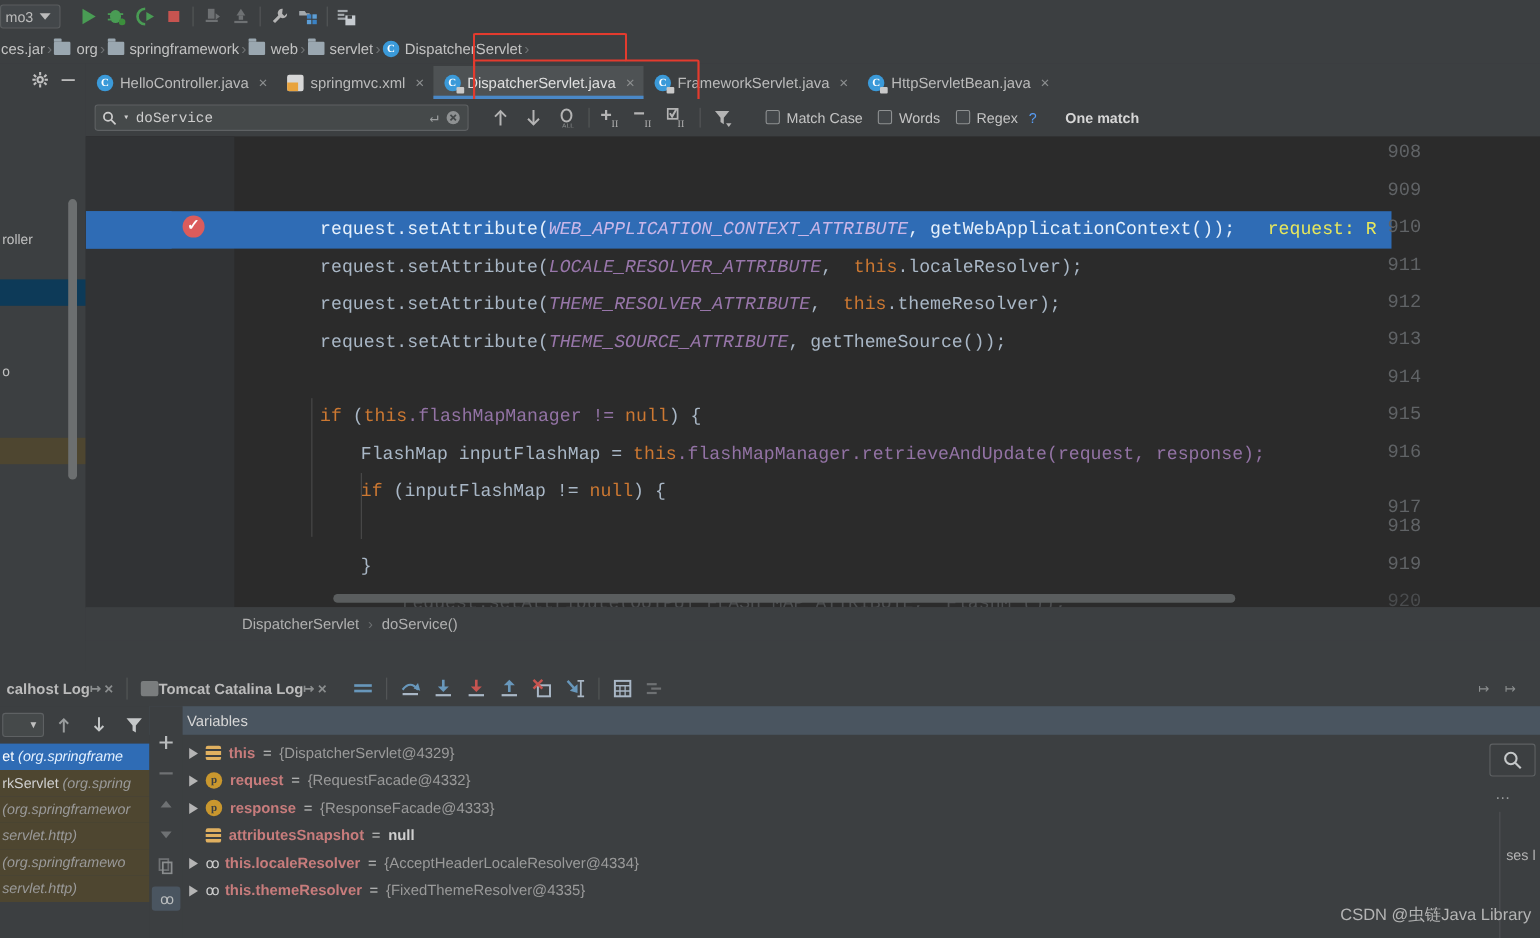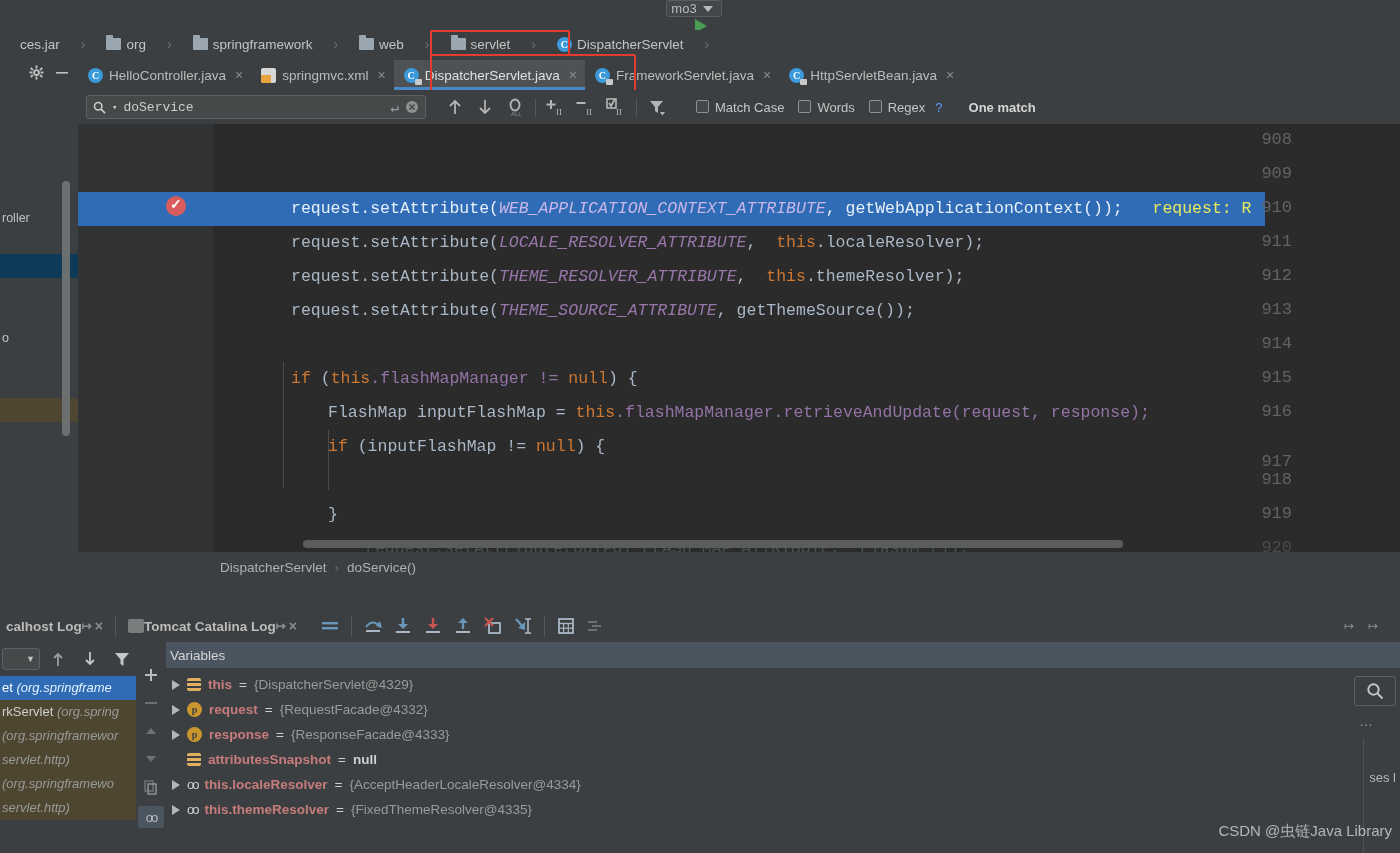"mo3" .run-toolbar { flex-direction: column -> none }
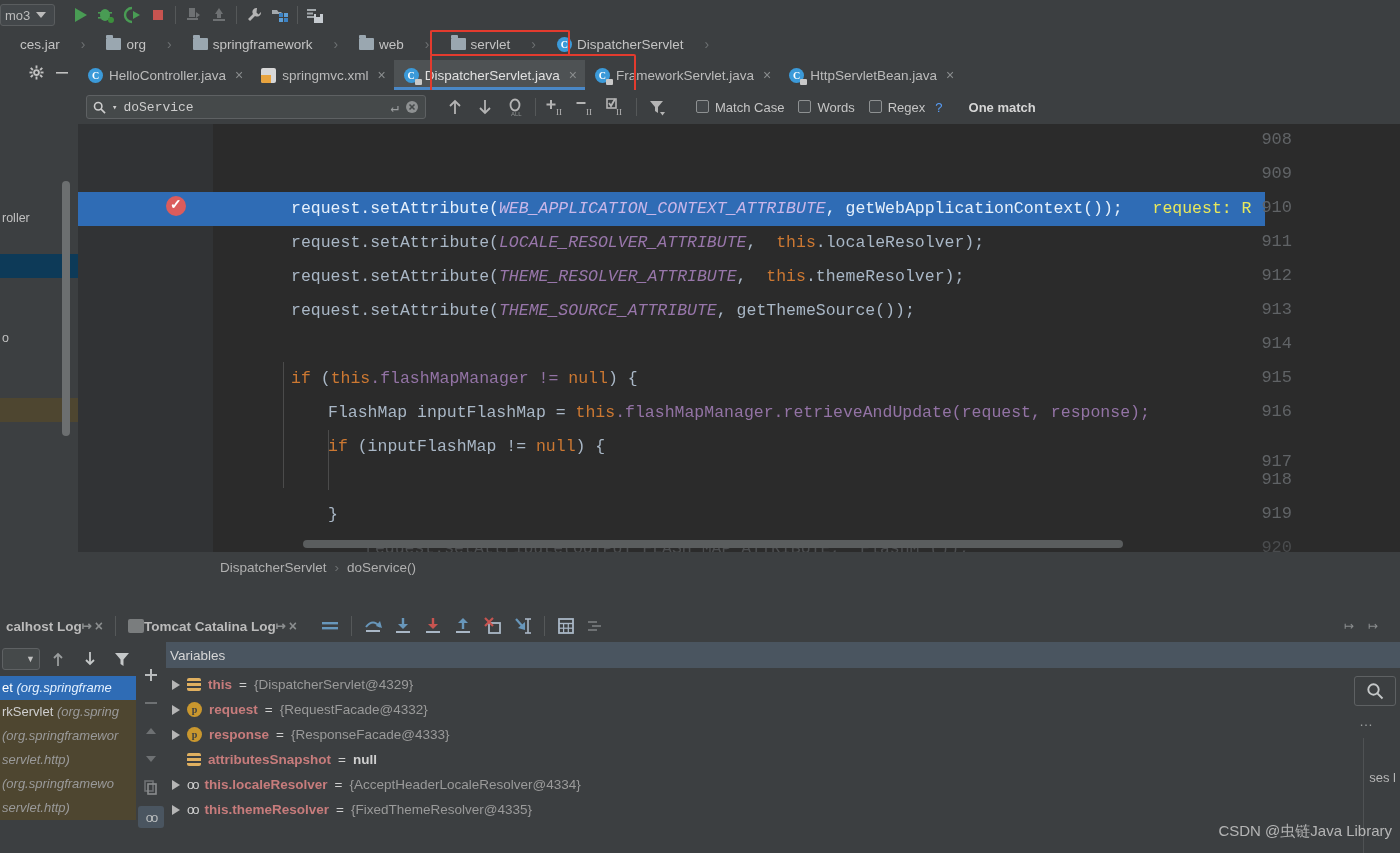"ces.jar" .crumb { padding: 0 20px -> 0 1px }
